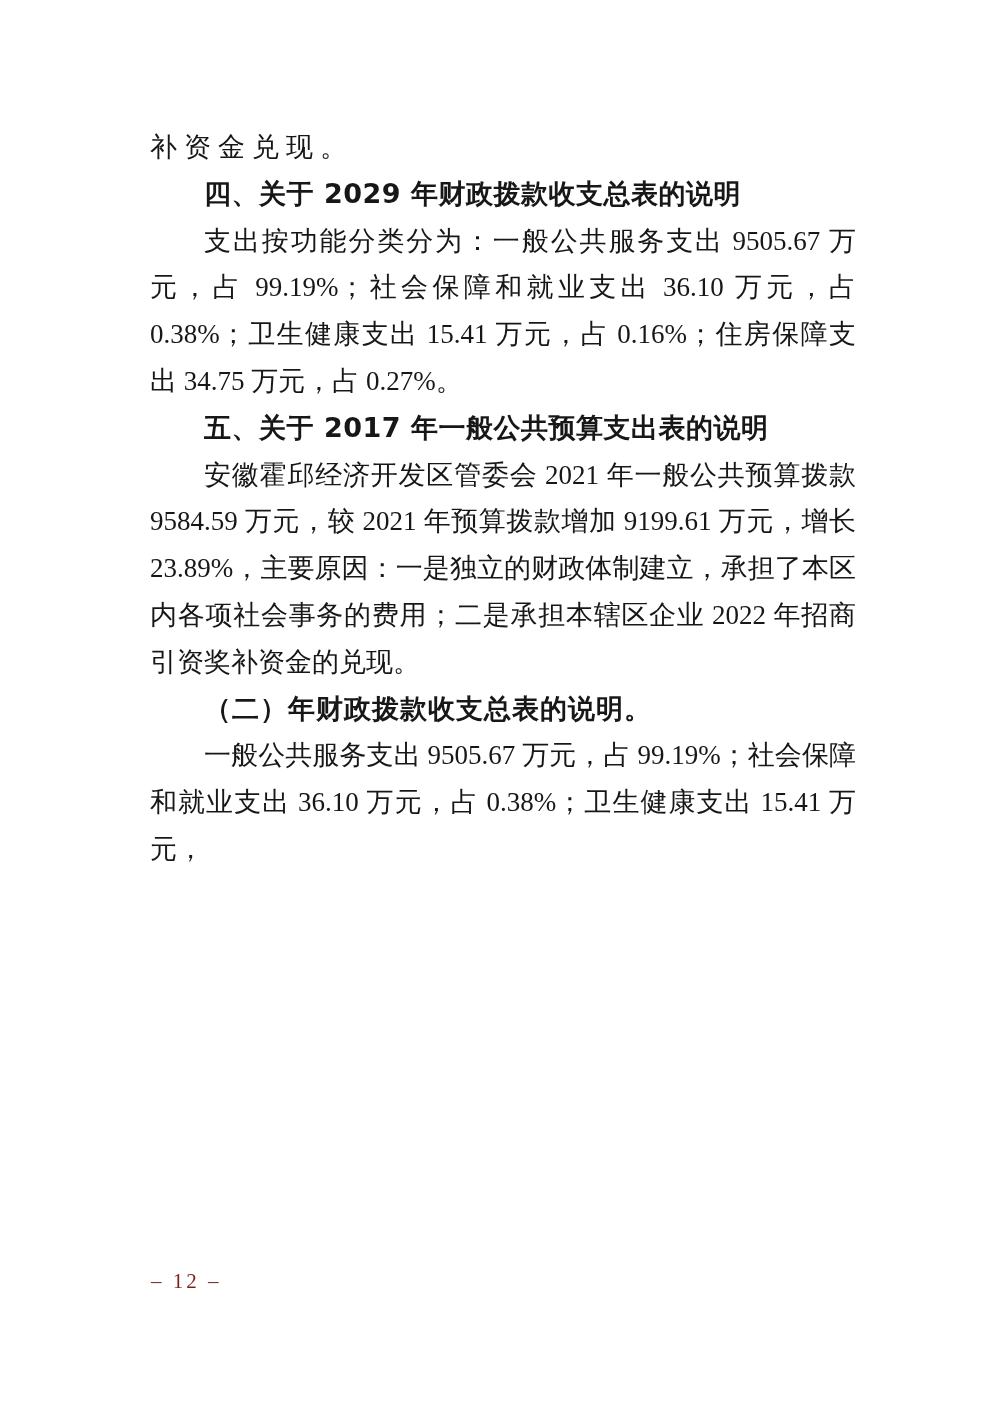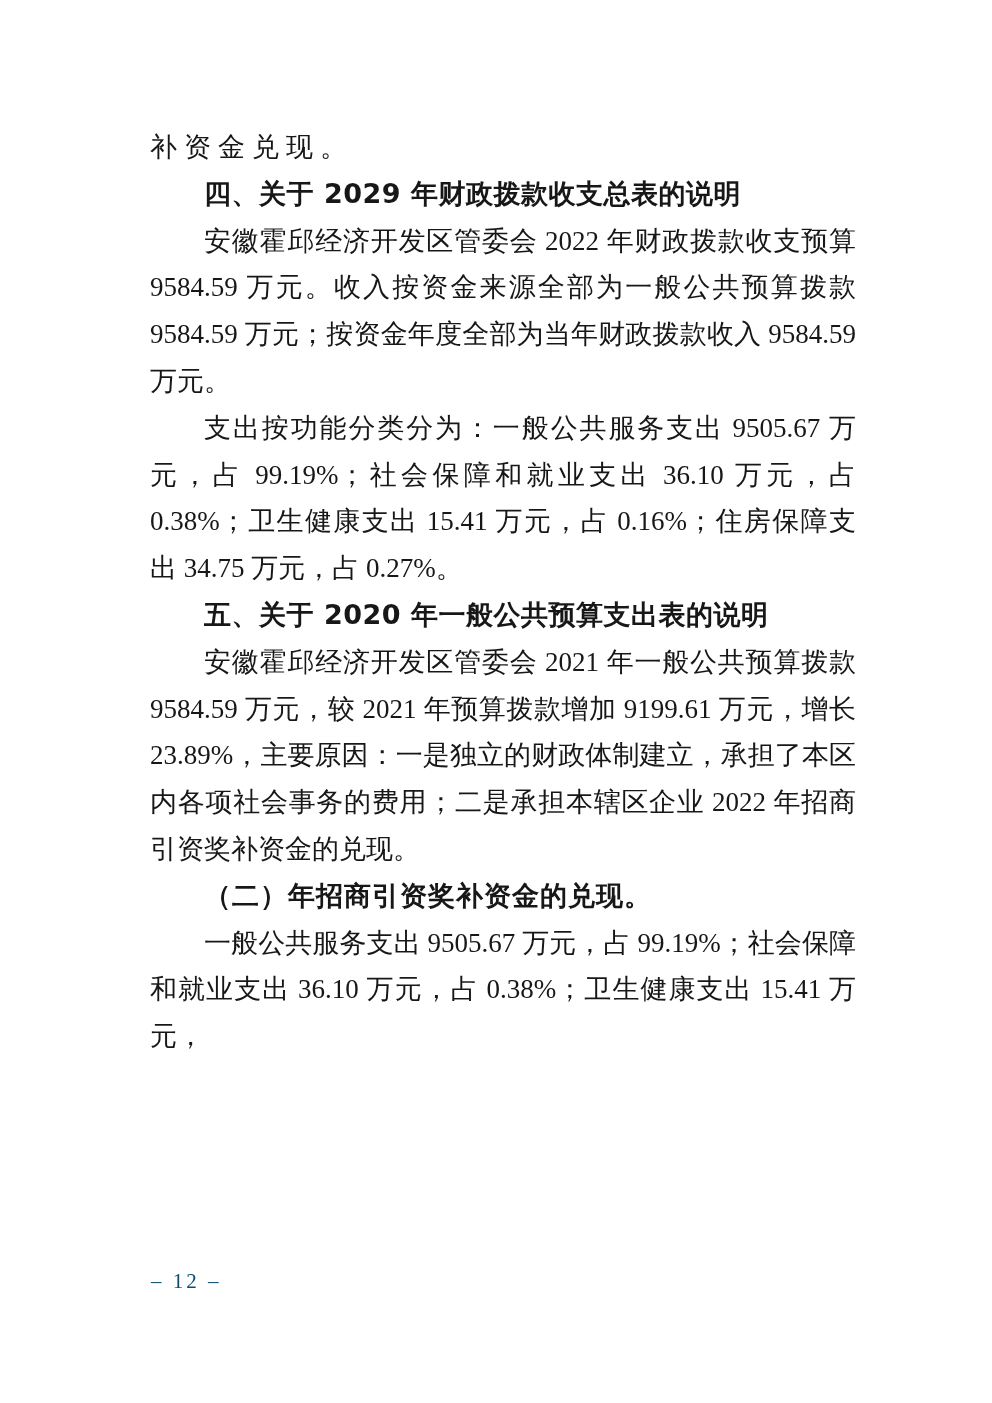"安徽霍邱经济开发区管委会 2022 年财政拨款收支预算 9584.59" p.para { html: <p>安徽霍邱经济开发区管委会 2022 年财政拨款收支预算 9584.59 万元。收入按资金来源全部为一般公共预算拨款 9584.59 万元；按资金年度全部为当年财政拨款收入 9584.59 万元。</p> -> none }
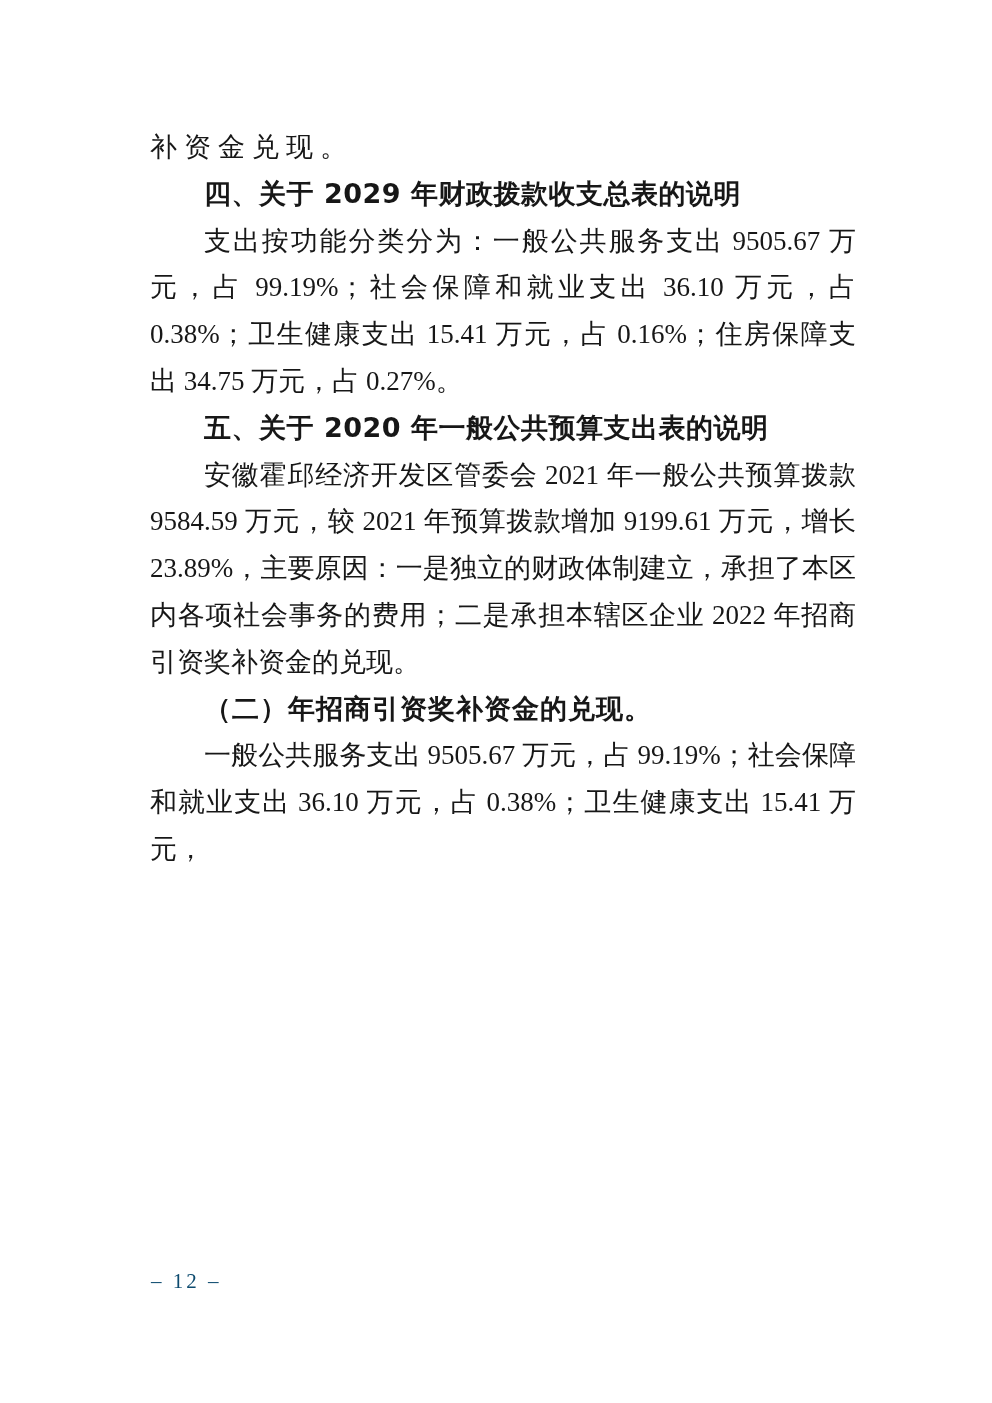"五、关于 2020 年一般公共预算支出表的说明" p.para { text: 2020 -> 2017 }
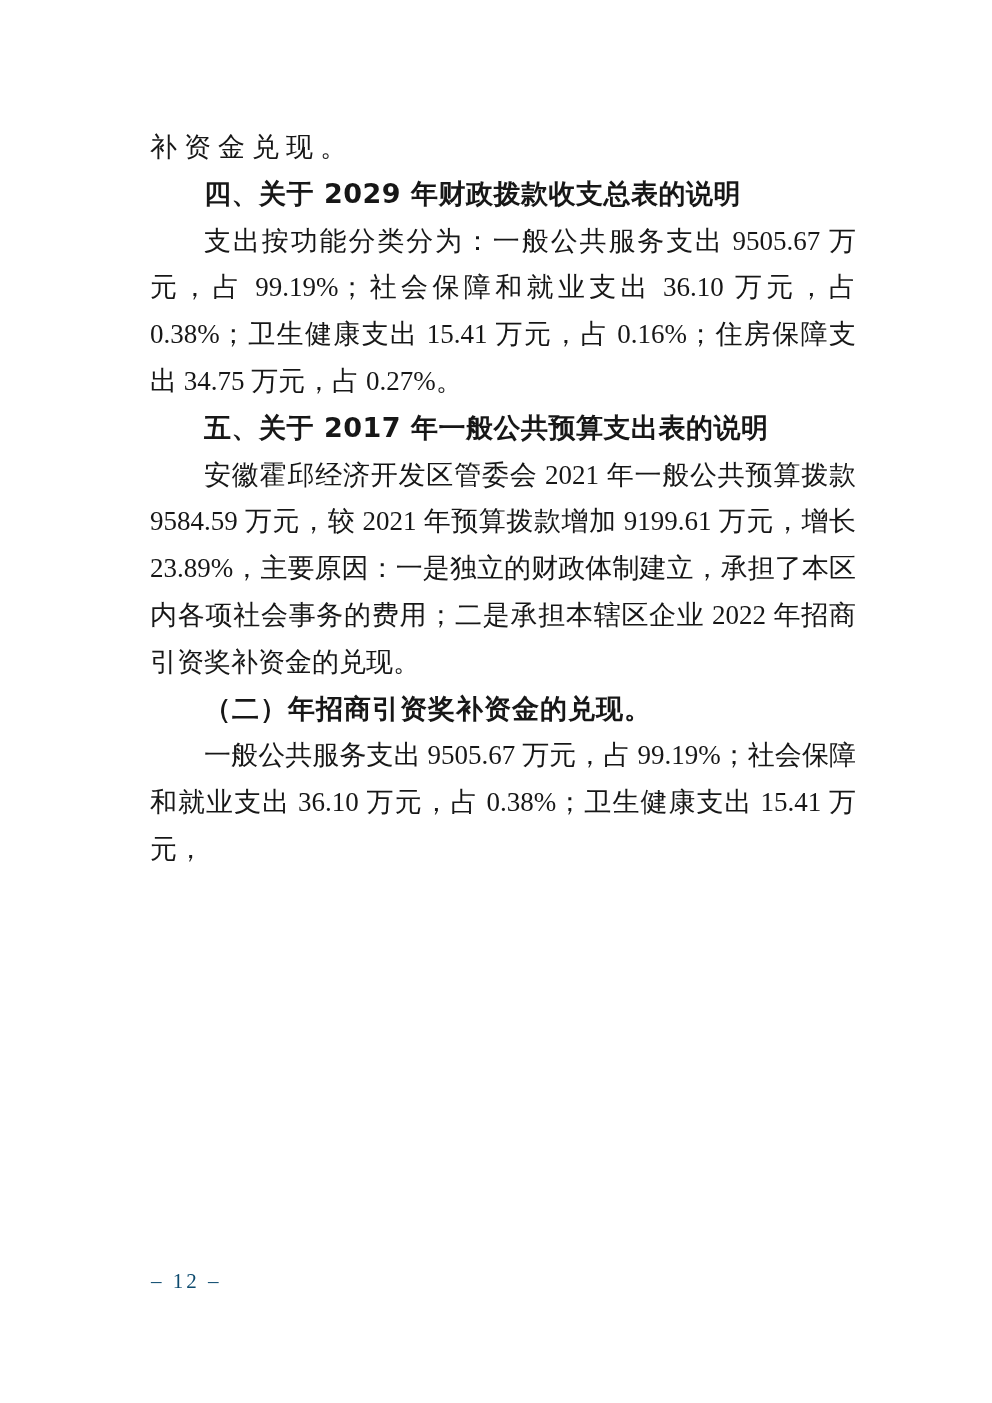"（二）年招商引资奖补资金的兑现。" p.para { text: 招商引资奖补资金的兑现 -> 财政拨款收支总表的说明 }
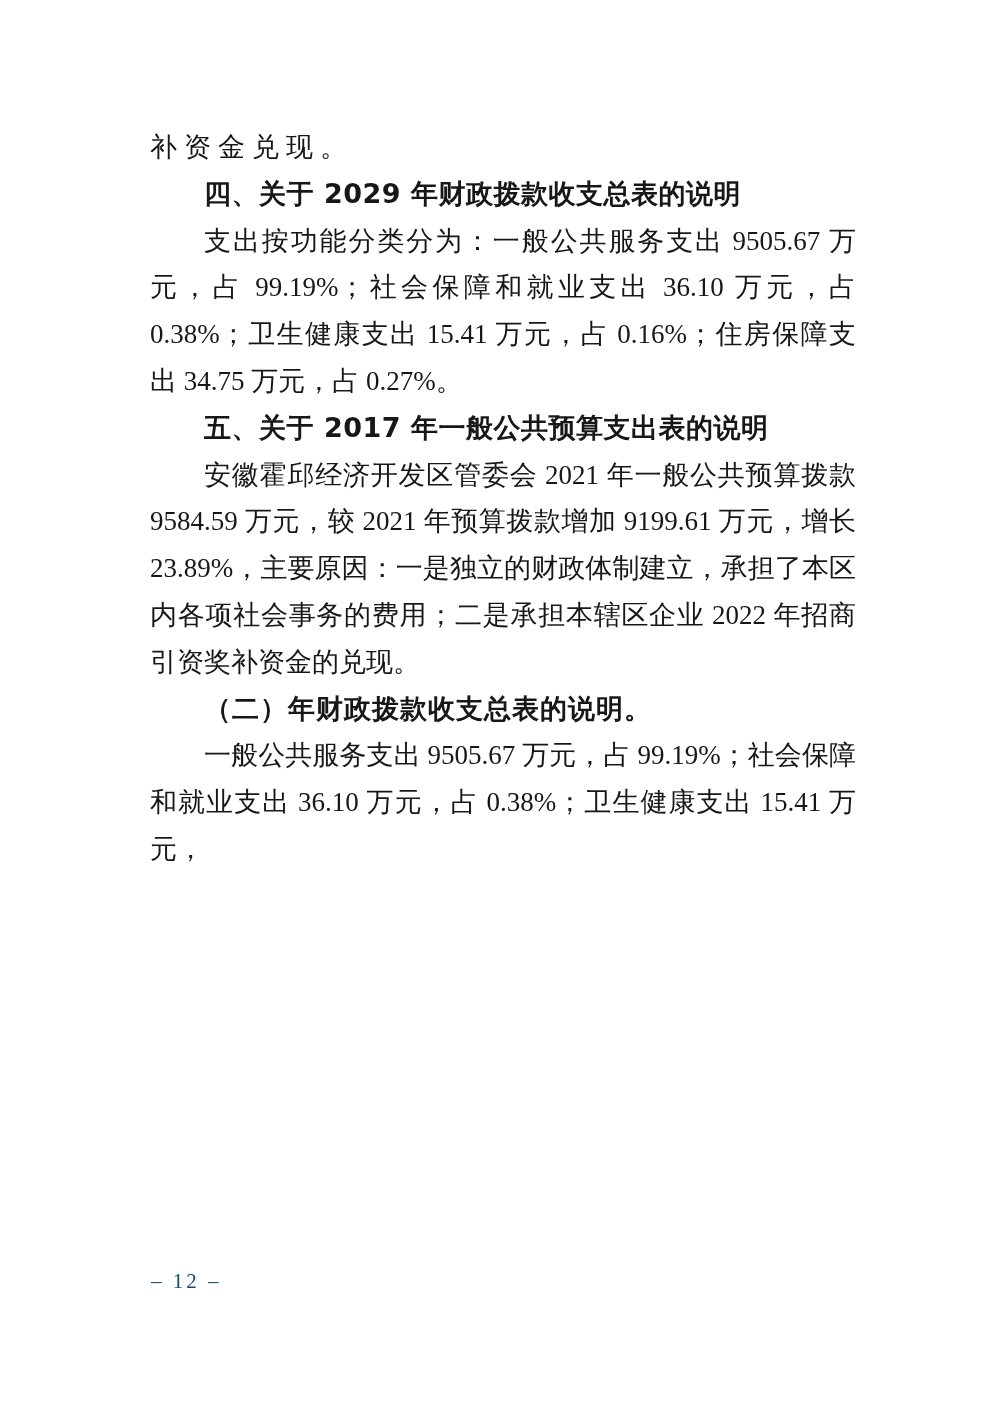"– 12 –" .page-number { color: #0c4a6e -> #7f1d1d }
